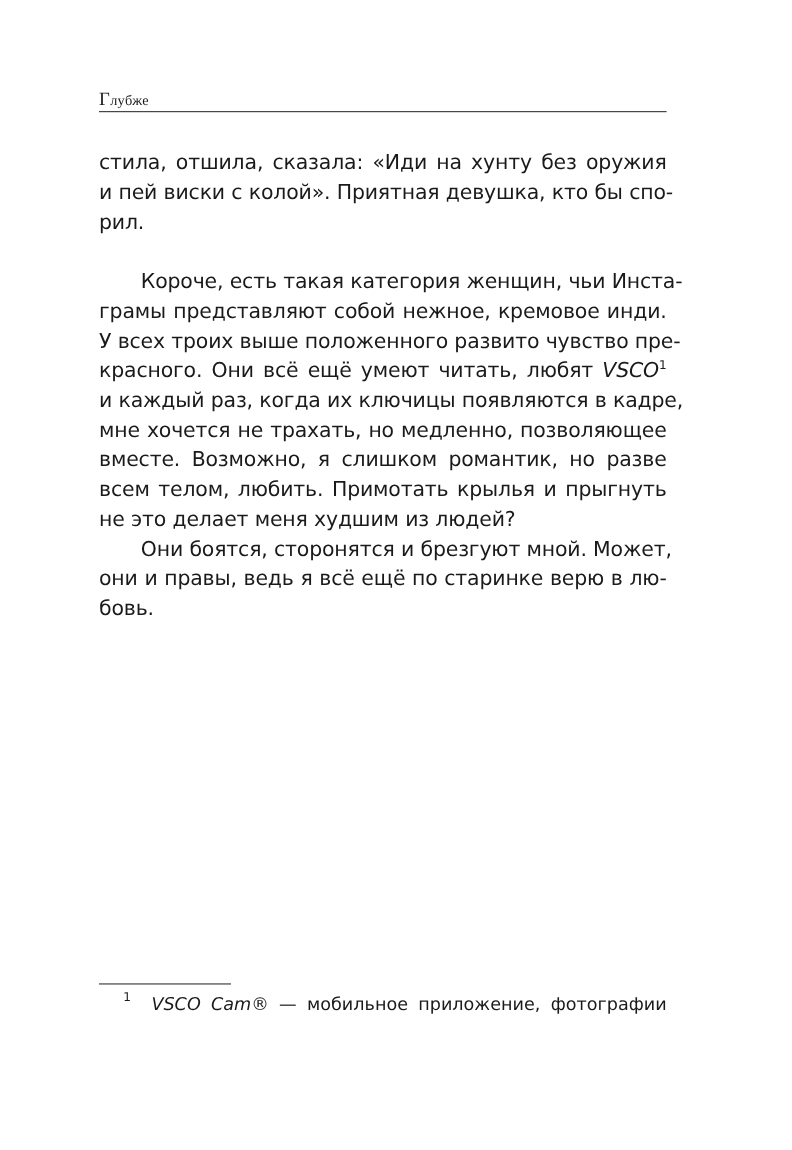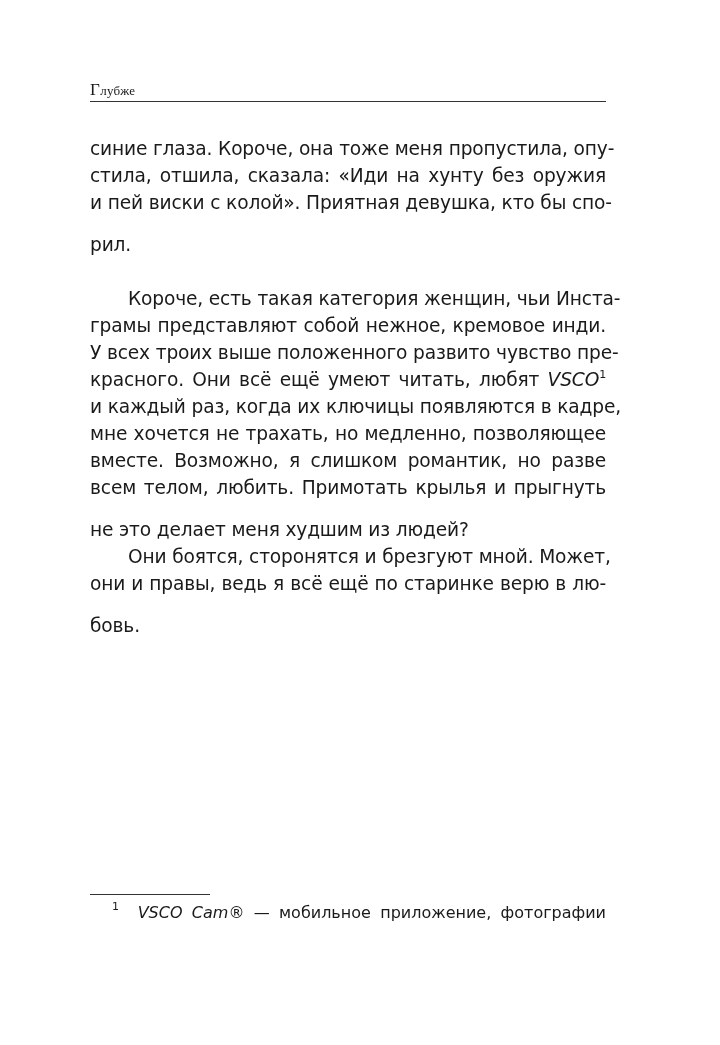"синие глаза. Короче, она тоже" span.line { html: <span>синие глаза. Короче, она тоже меня пропустила, опу-</span> -> none }
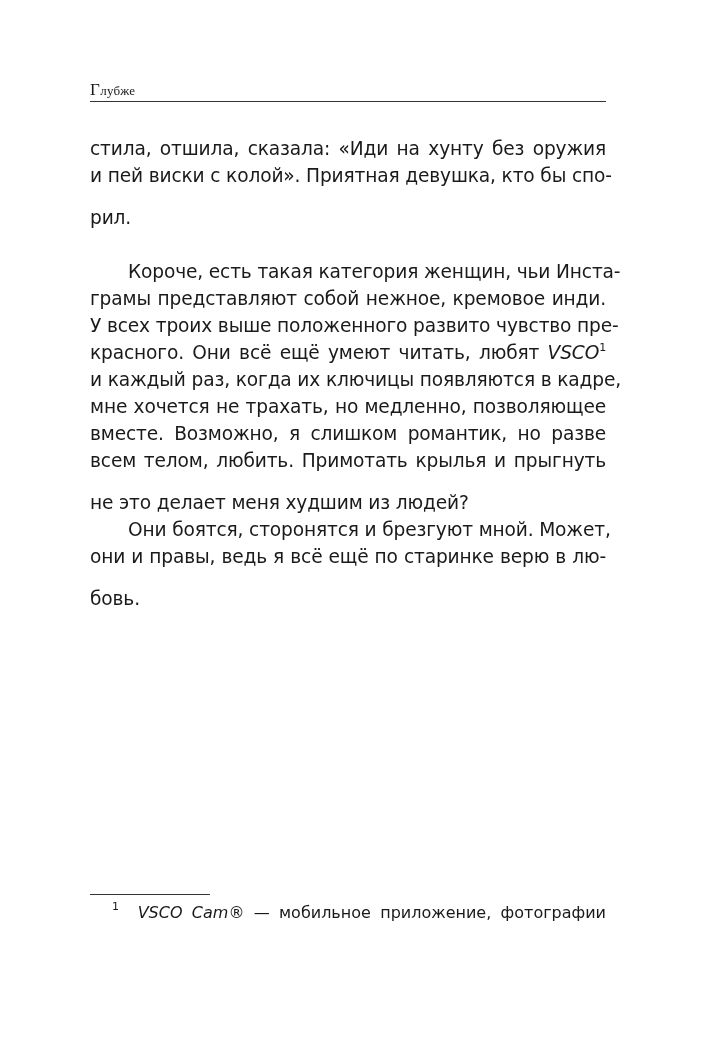"рил." .line.last { margin-top: 15px -> none }
